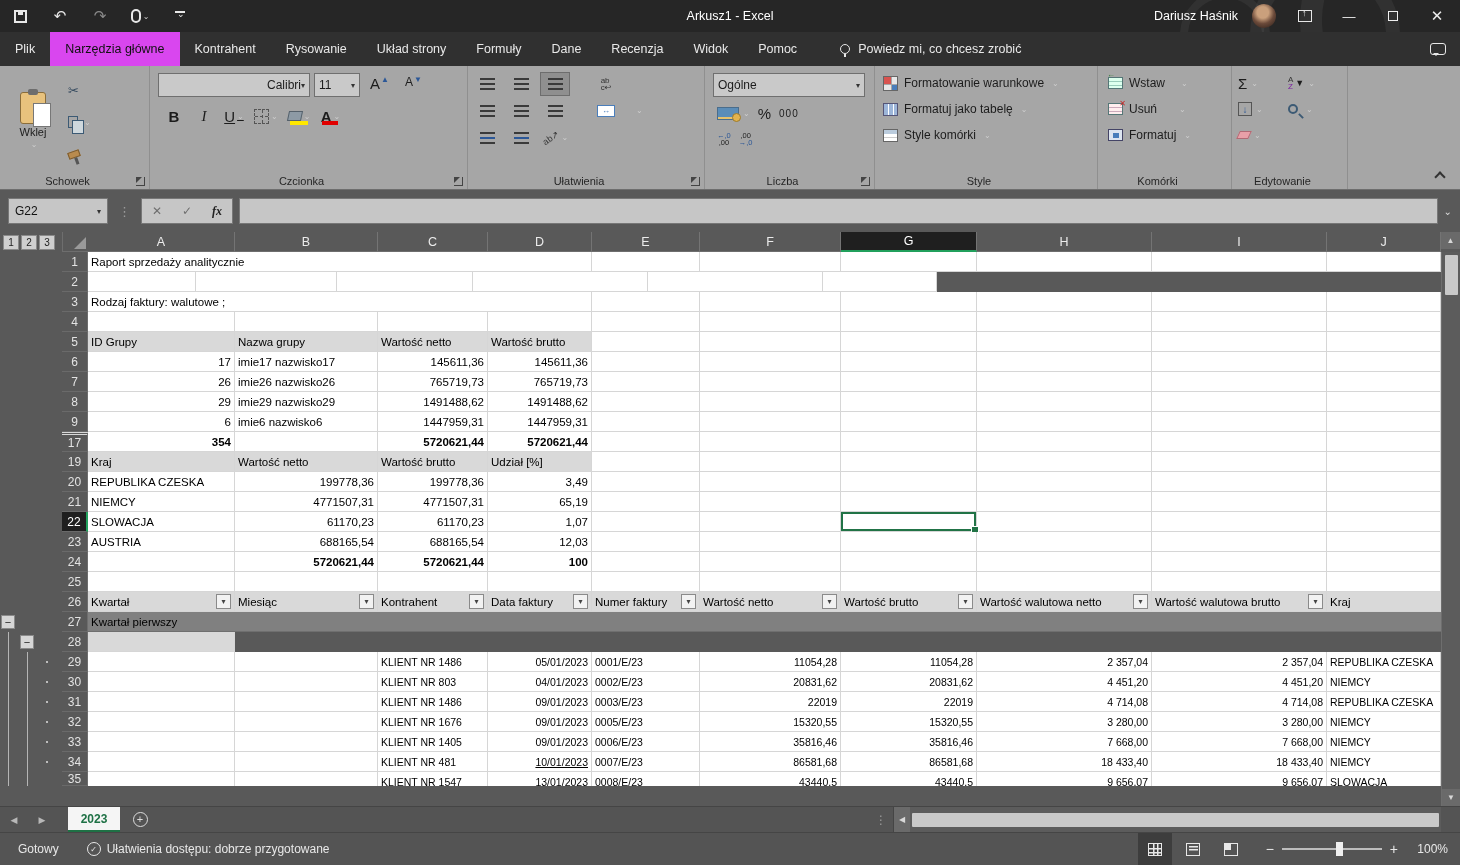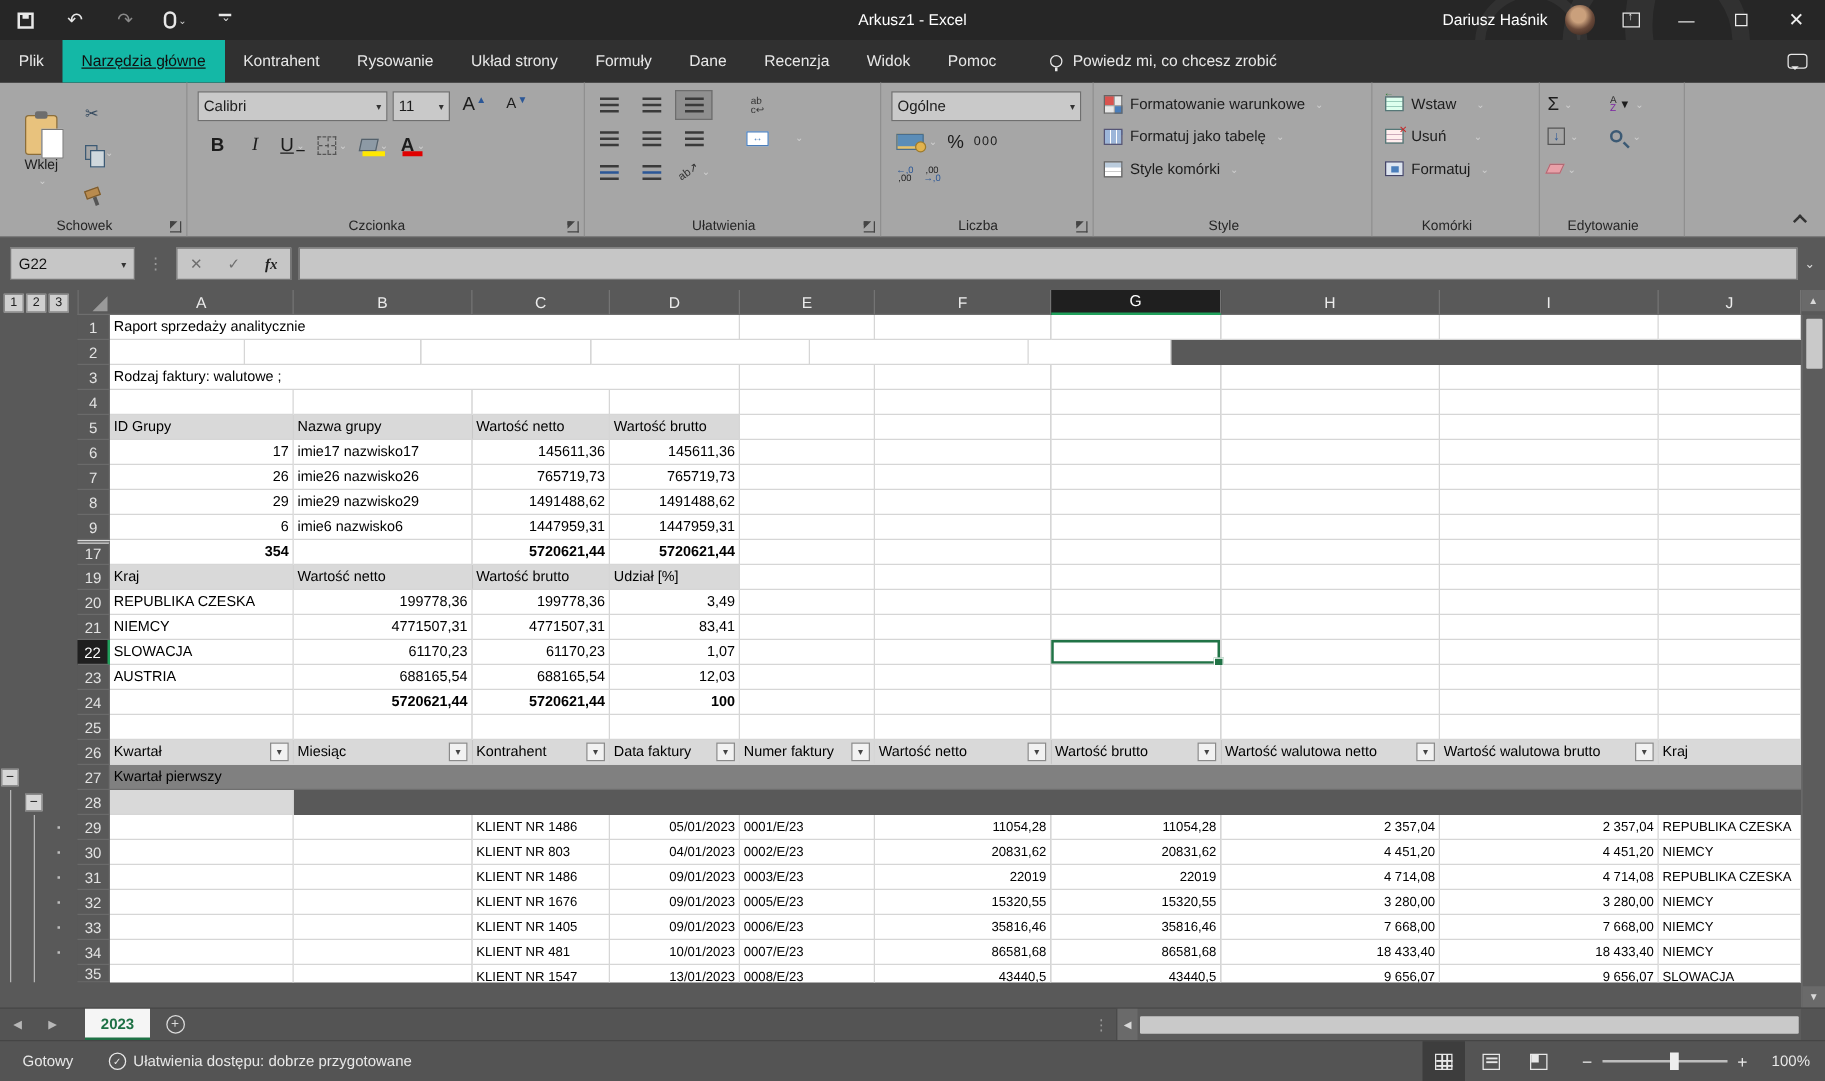"Narzędzia główne" .rtab.active { background: #14b8a6 -> #d946ef; text-decoration: underline -> none }
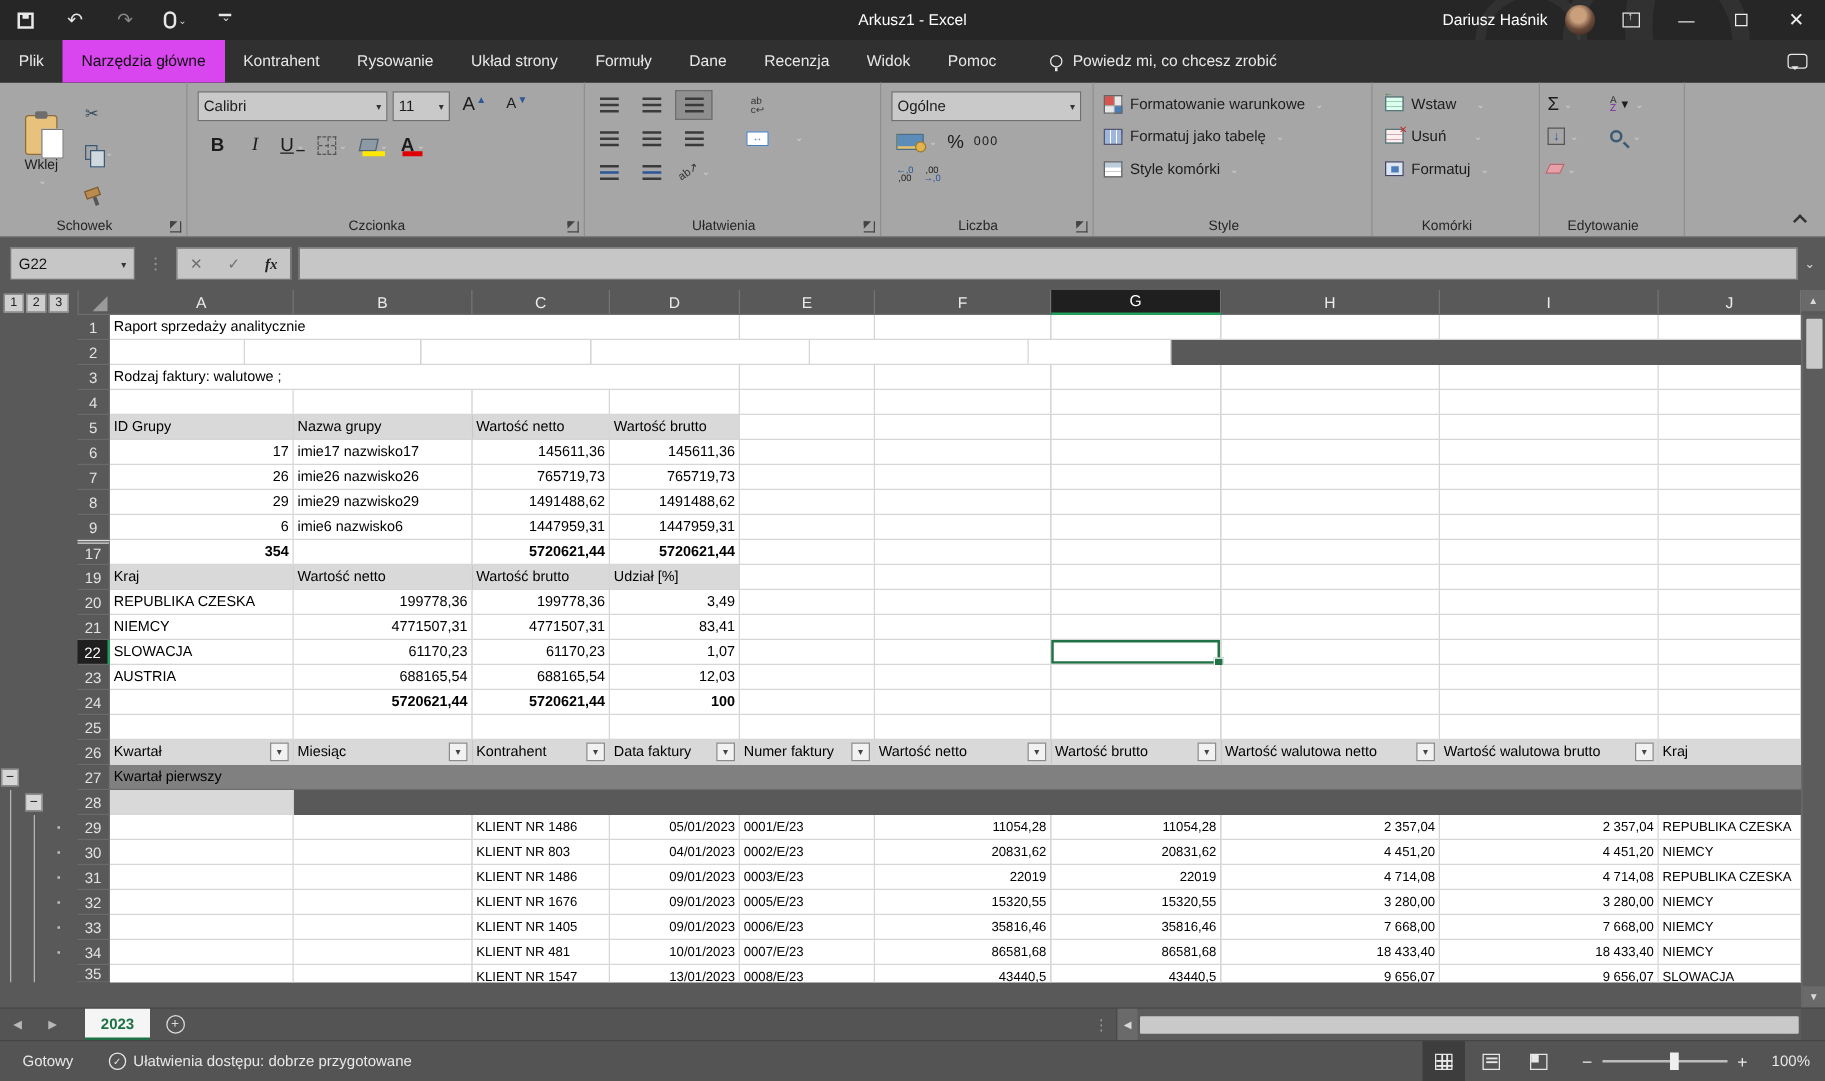"Calibri" .fname { text-align: none -> right }
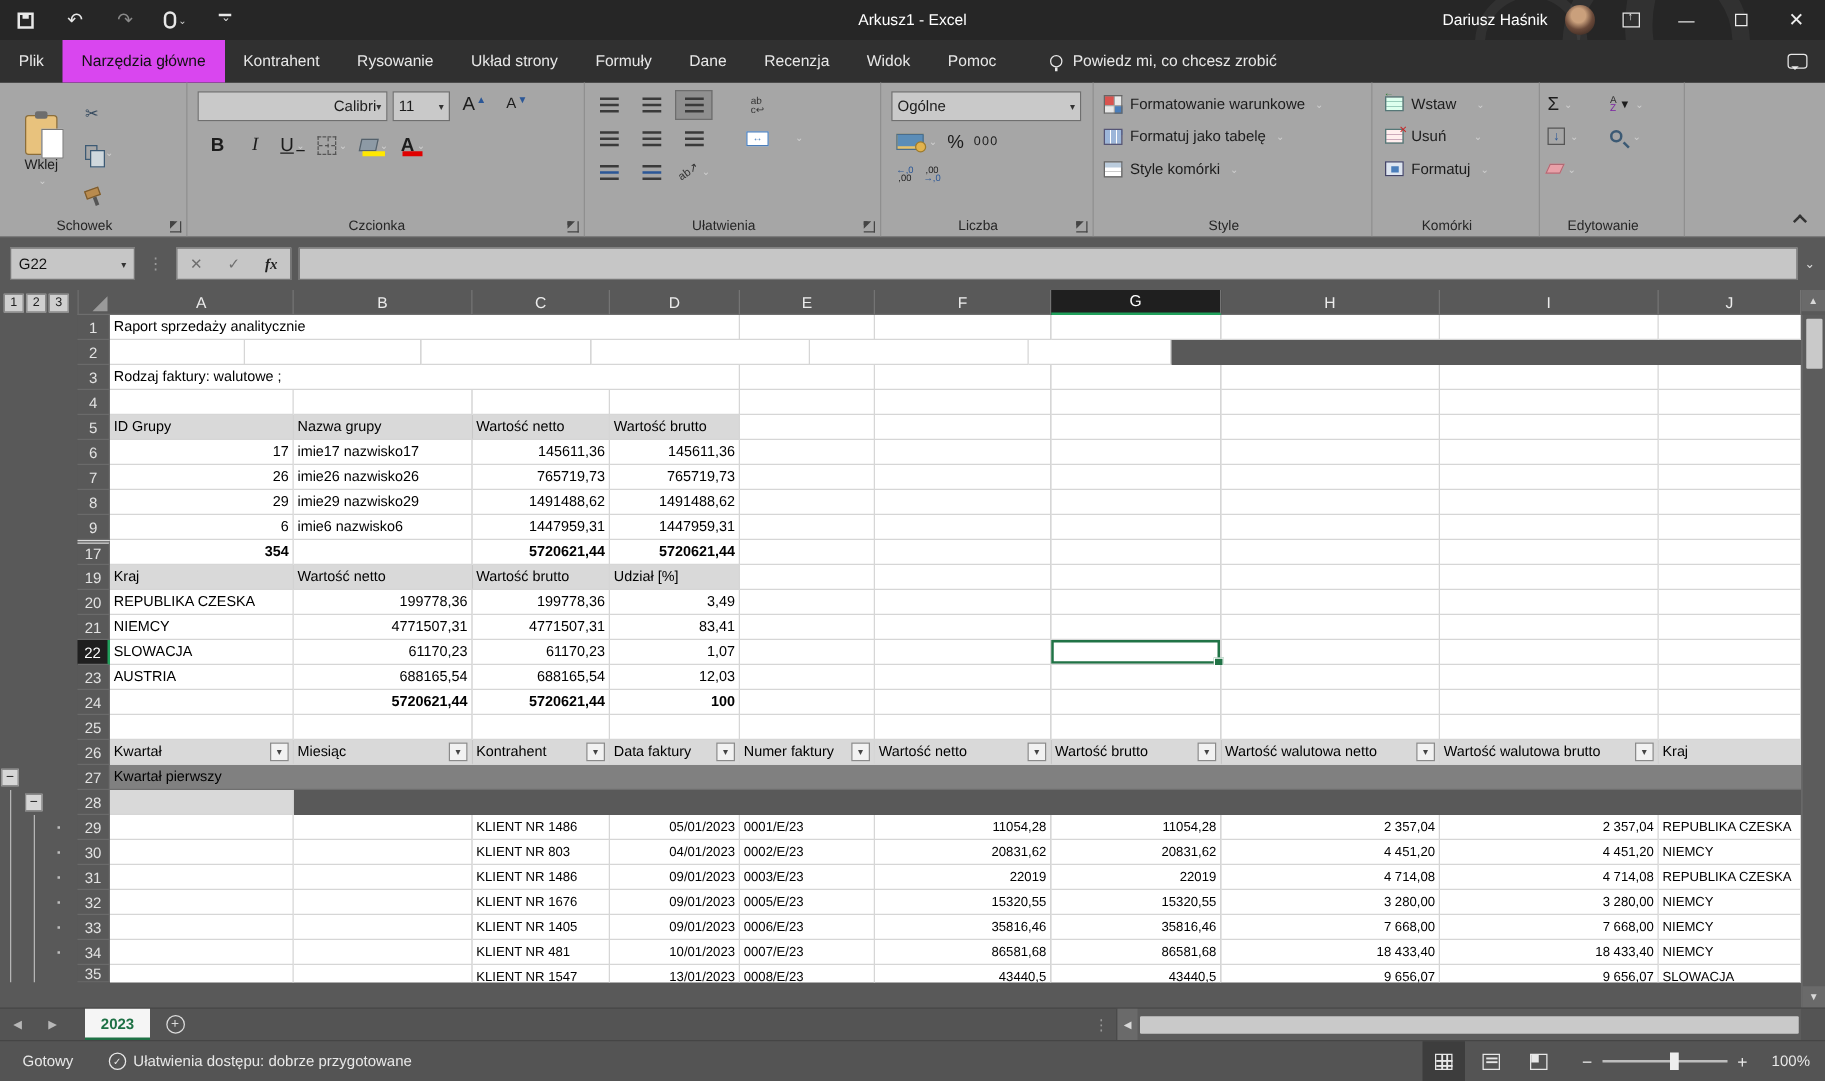"83,41" div.cell { text: 83,41 -> 65,19 }
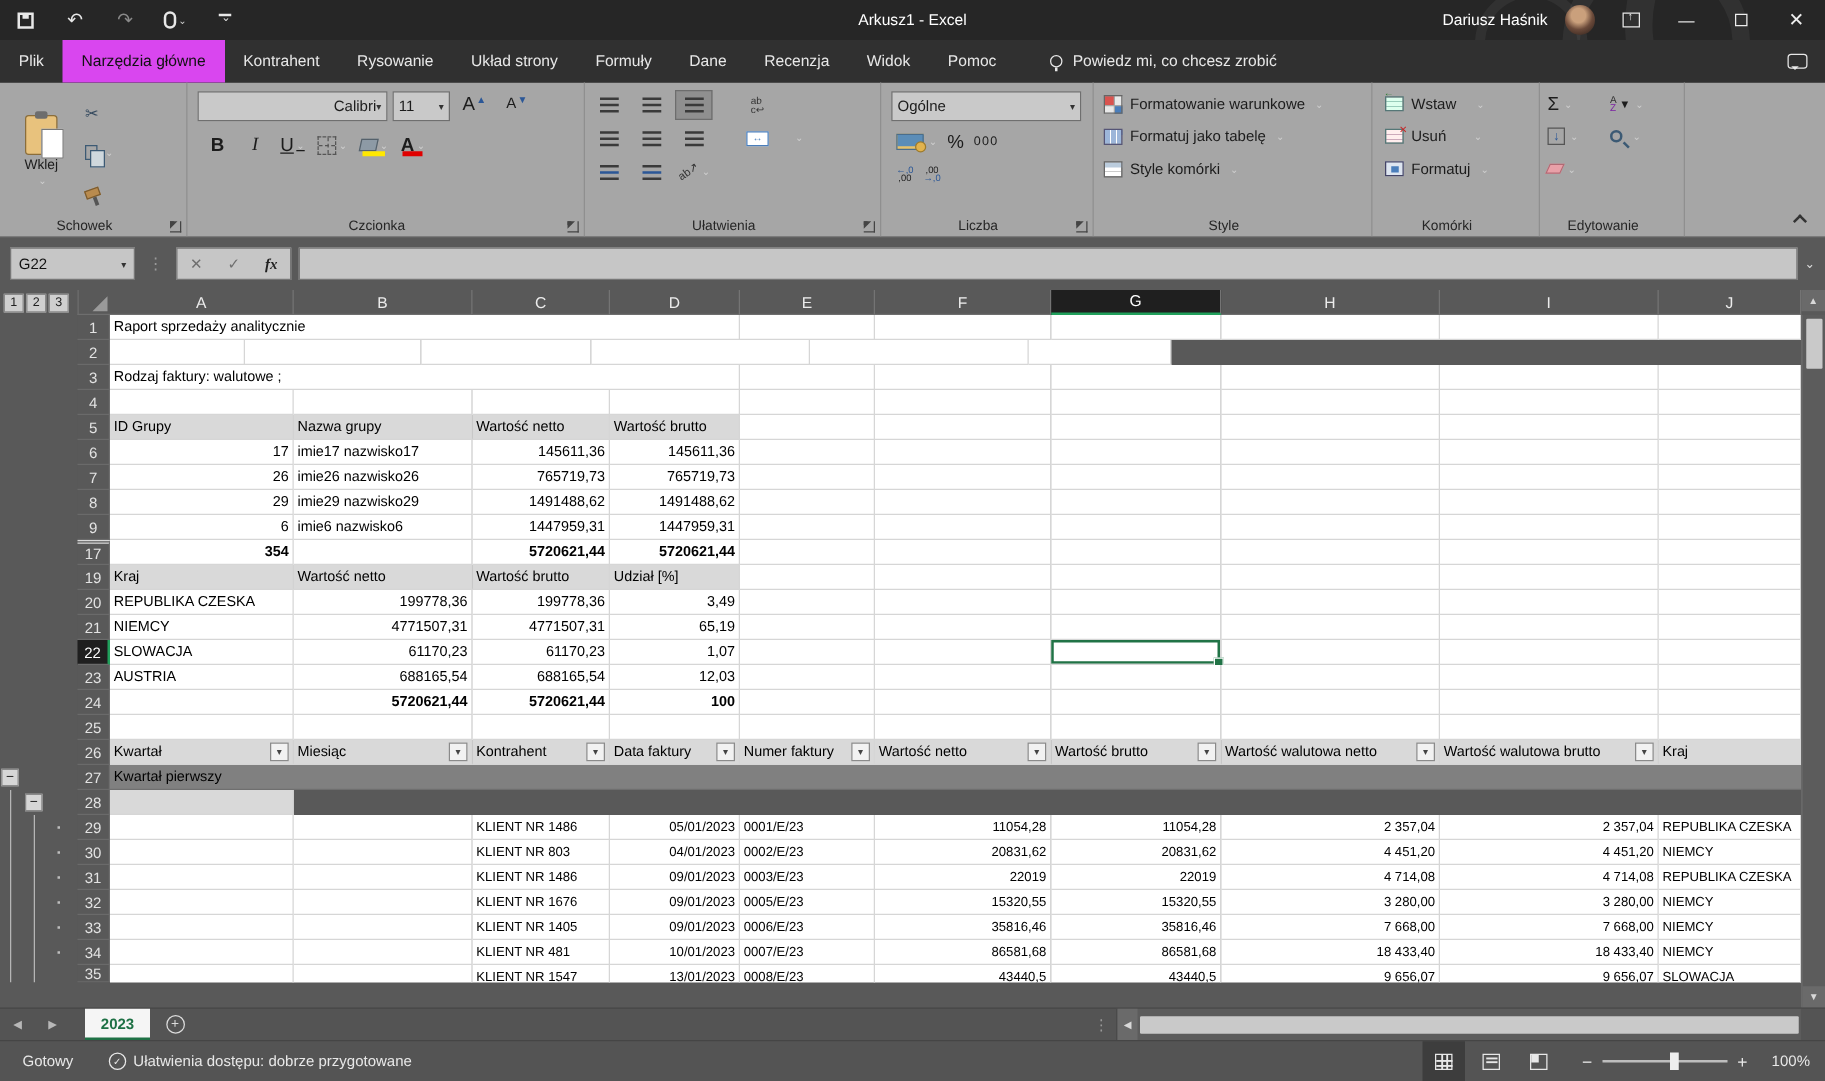"10/01/2023" div.cell { text-decoration: none -> underline }
